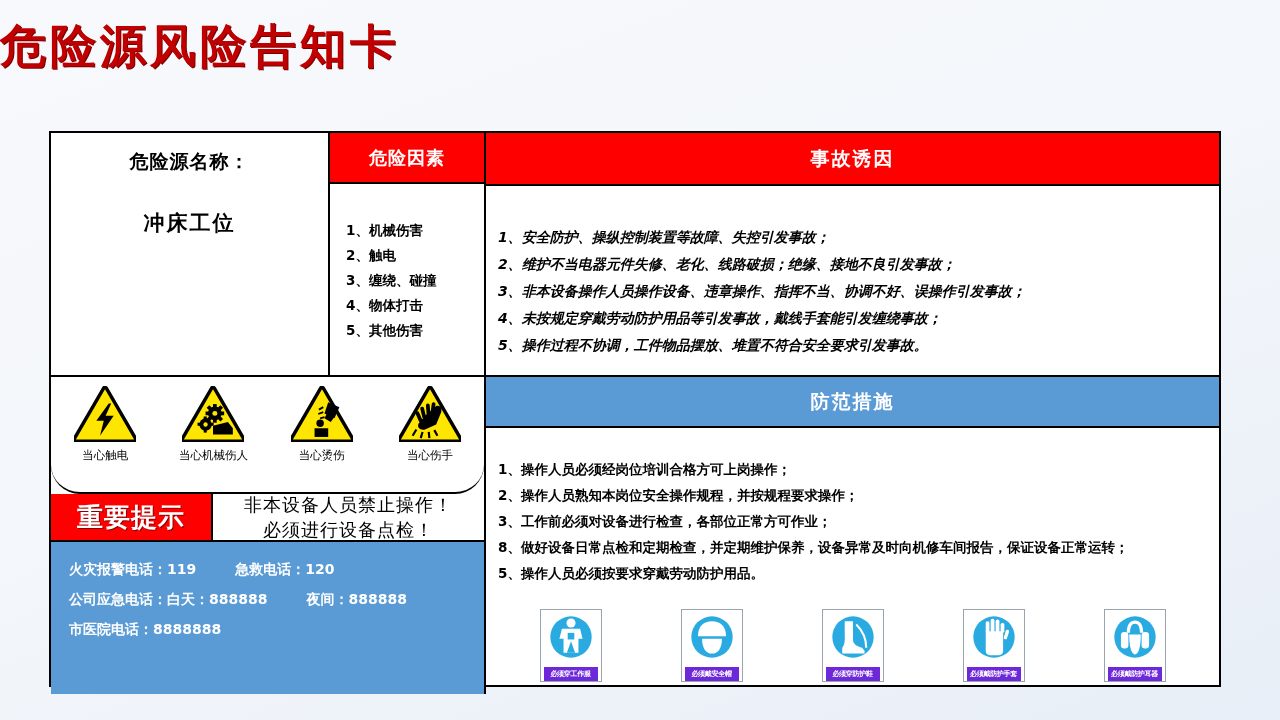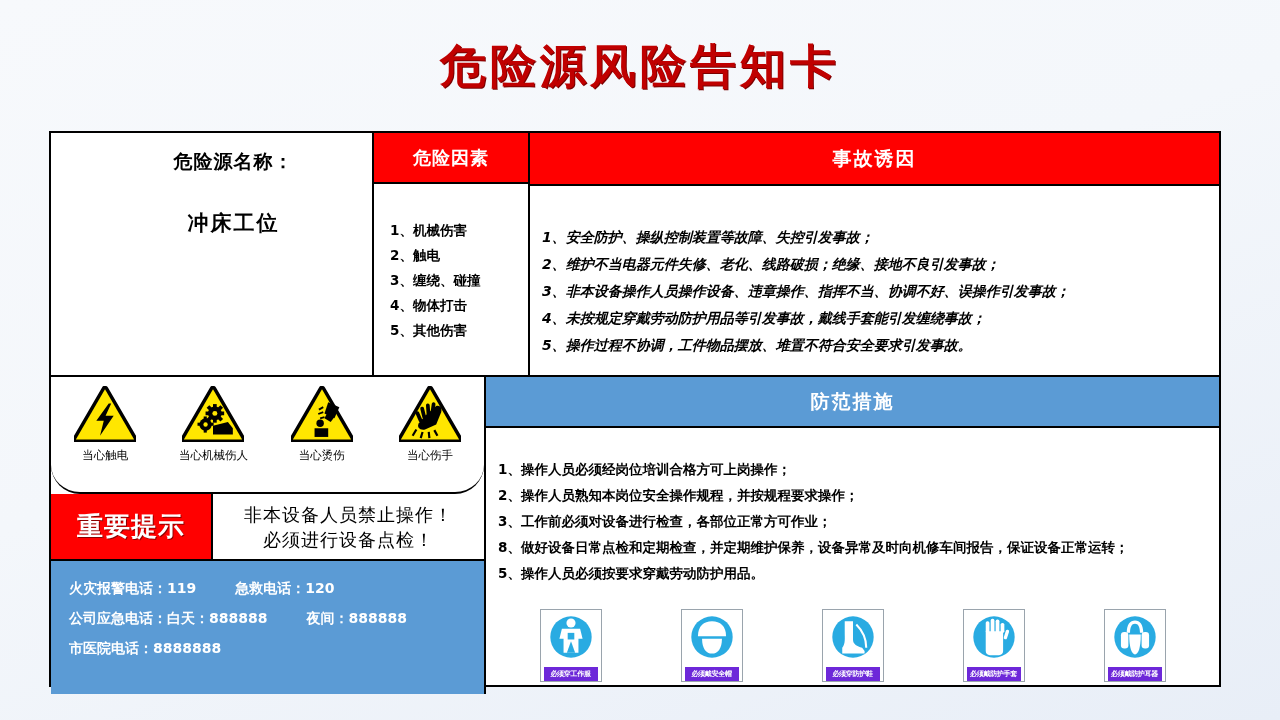"危险源风险告知卡" .title { text-align: center -> none; top: 36px -> 16px }
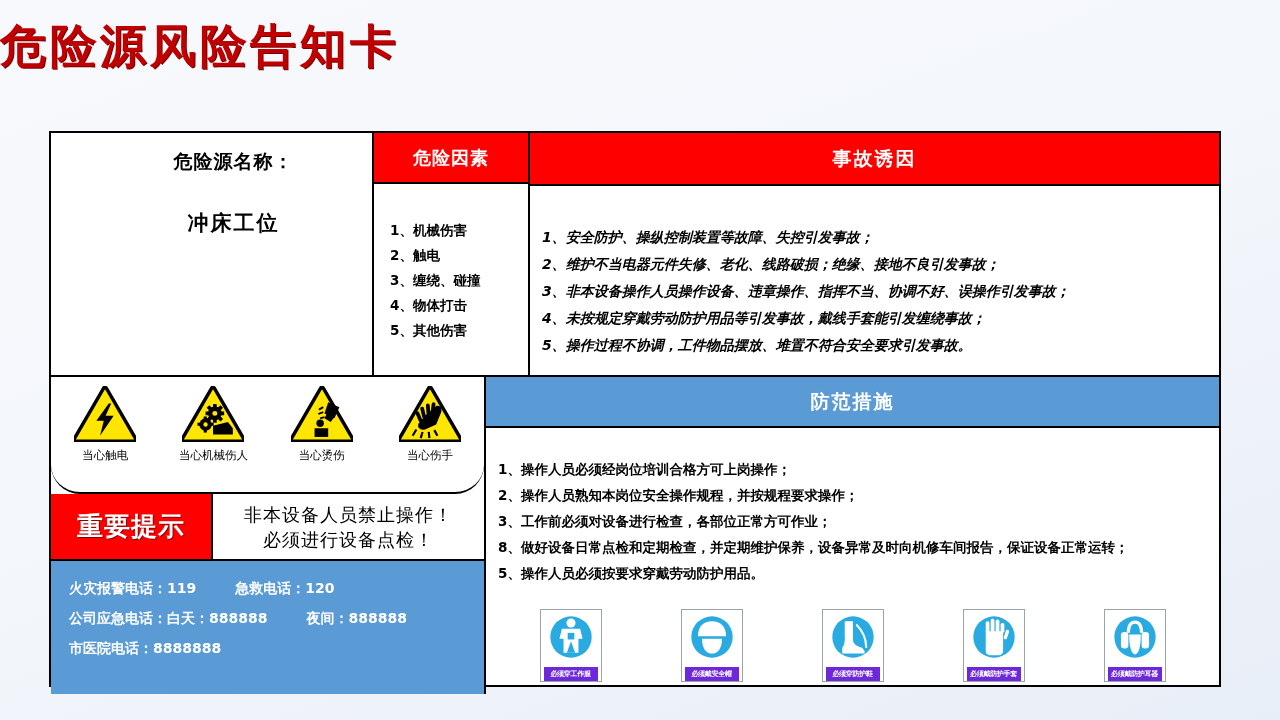"危险源名称：" .card-top { padding-left: 44px -> none }
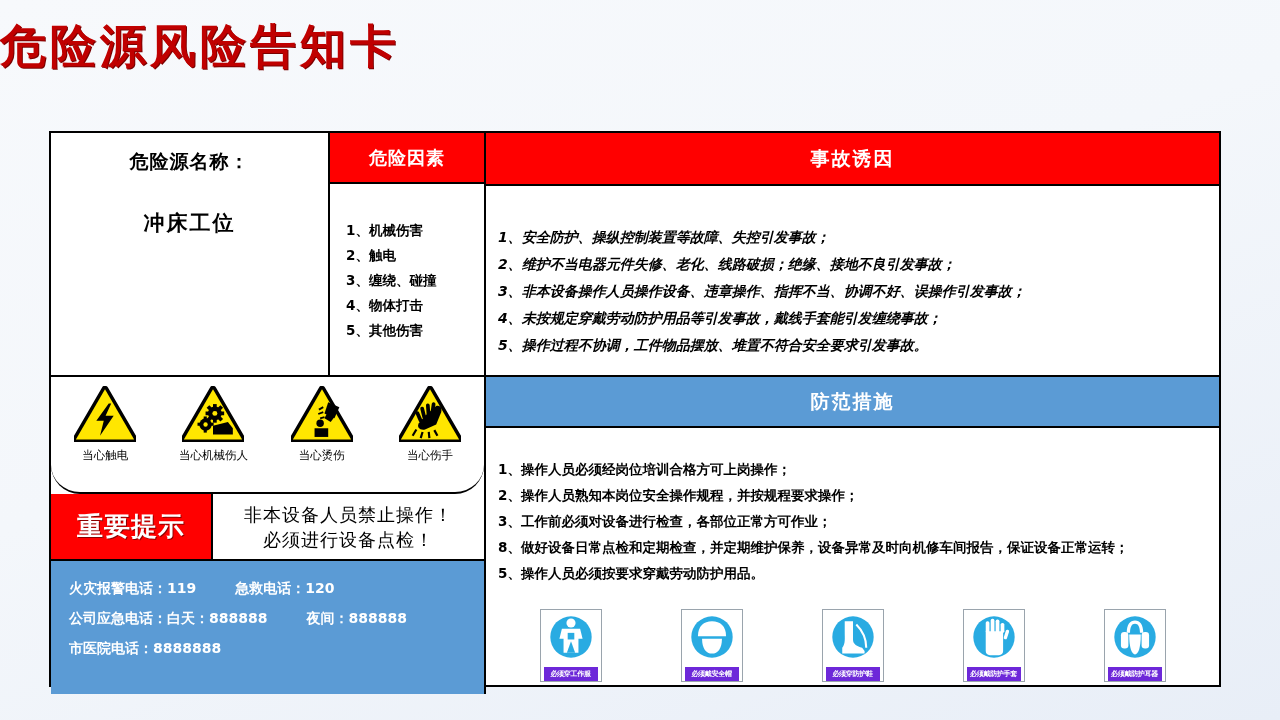"重要提示" .notice-row { height: 67px -> 48px }
